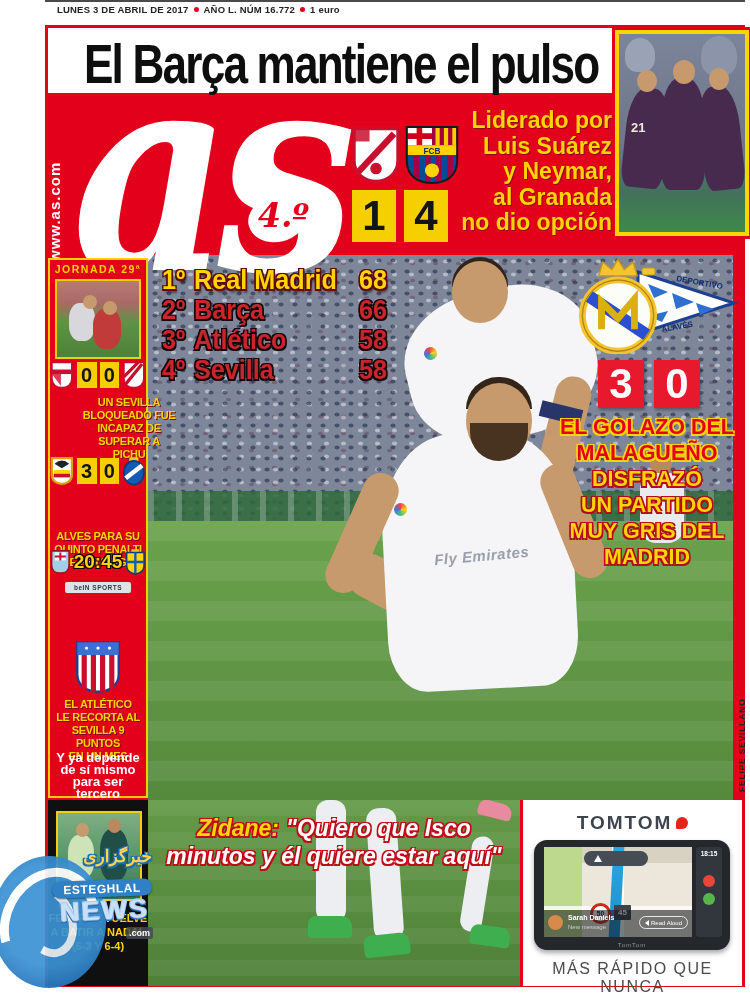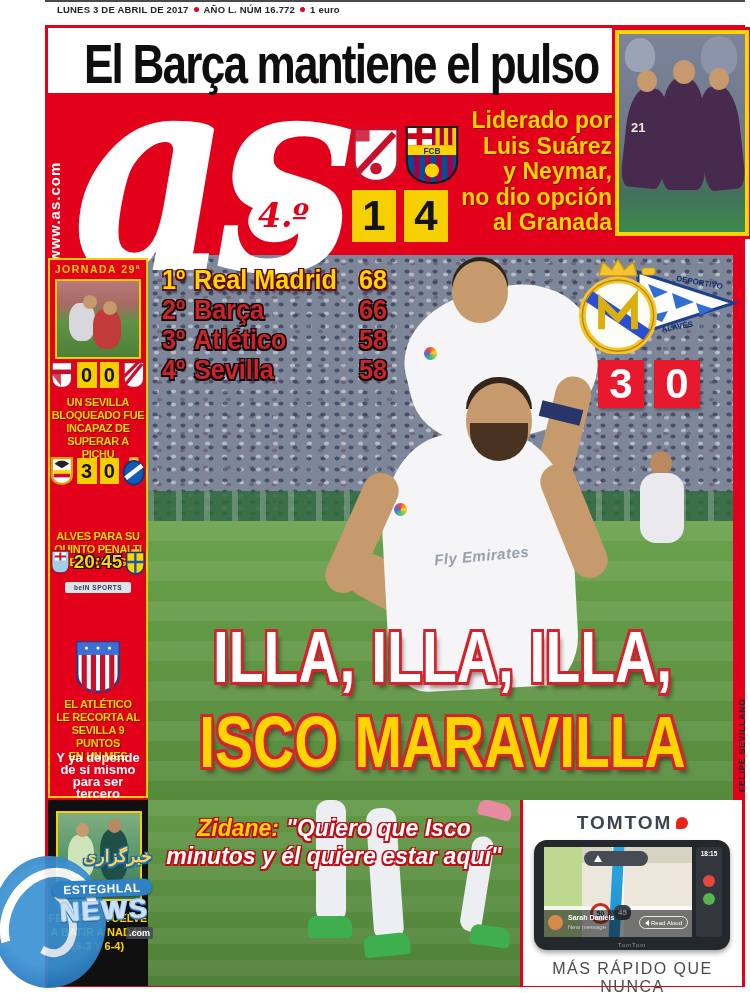"no dio opción" div { order: before "al Granada" -> after "al Granada" }
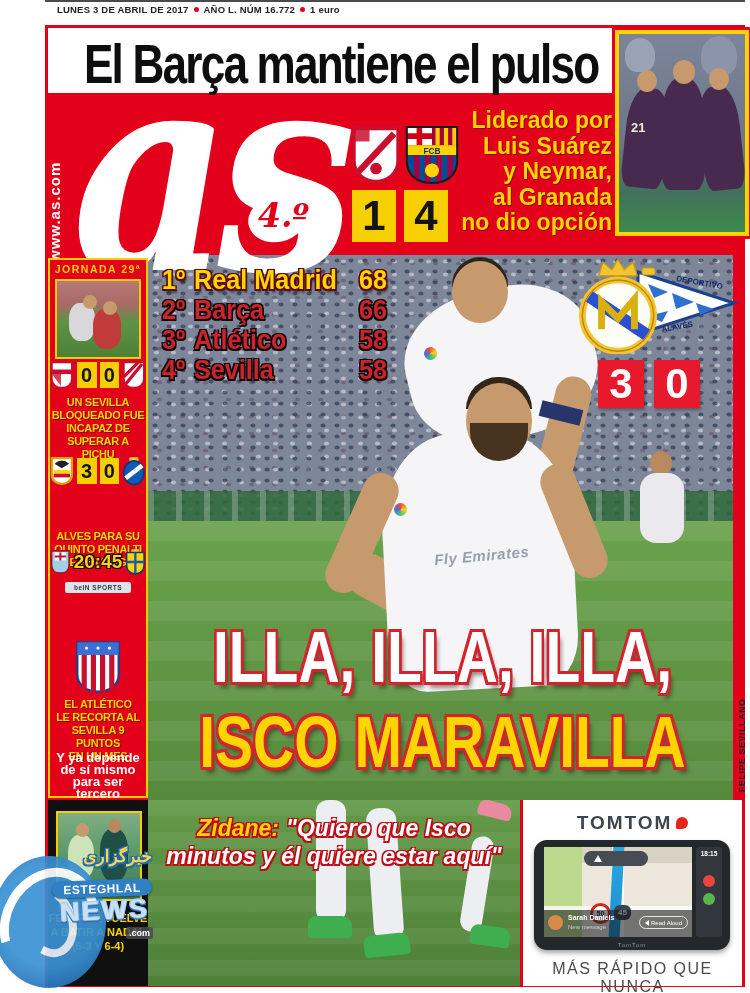"UN SEVILLA" div.sb-text { margin-left: none -> 31px }
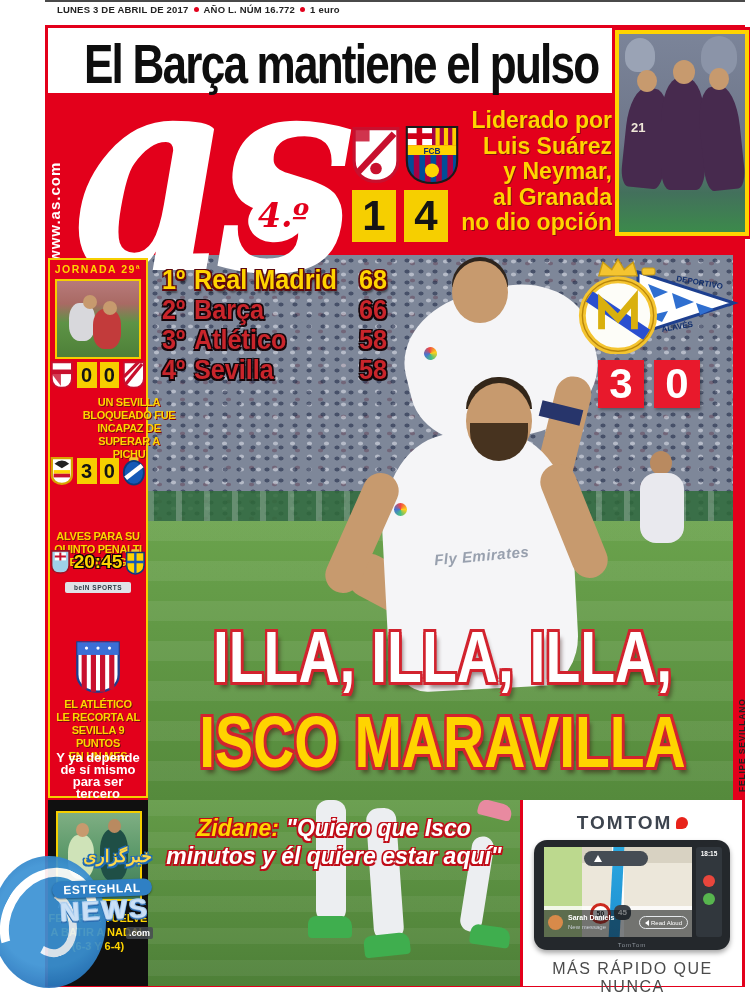"EL GOLAZO DEL" div.abs { html: none -> <div> <div>EL GOLAZO DEL</div> <div>MALAGUEÑO</div> <div>DISFRAZÓ</div> <div>UN PARTIDO</div> <div>MUY GRIS DEL</div> <div>MADRID</div> </div> }
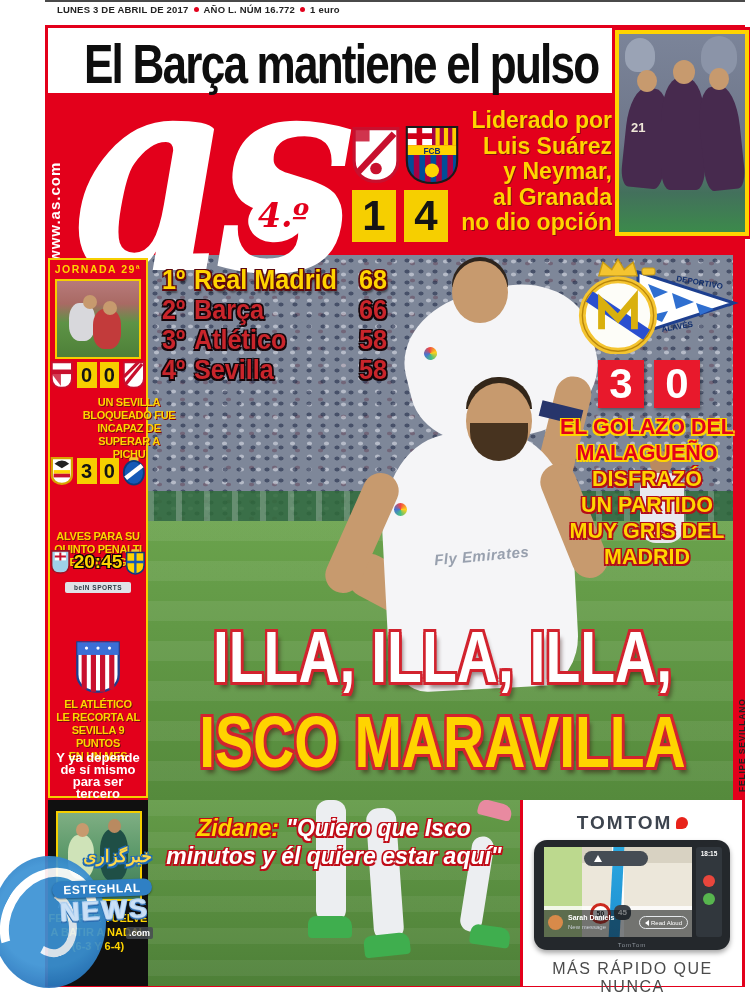"ILLA, ILLA, ILLA," div.abs { html: <div> <div>ILLA, ILLA, ILLA,</div> <div>ISCO MARAVILLA</div> </div> -> none }
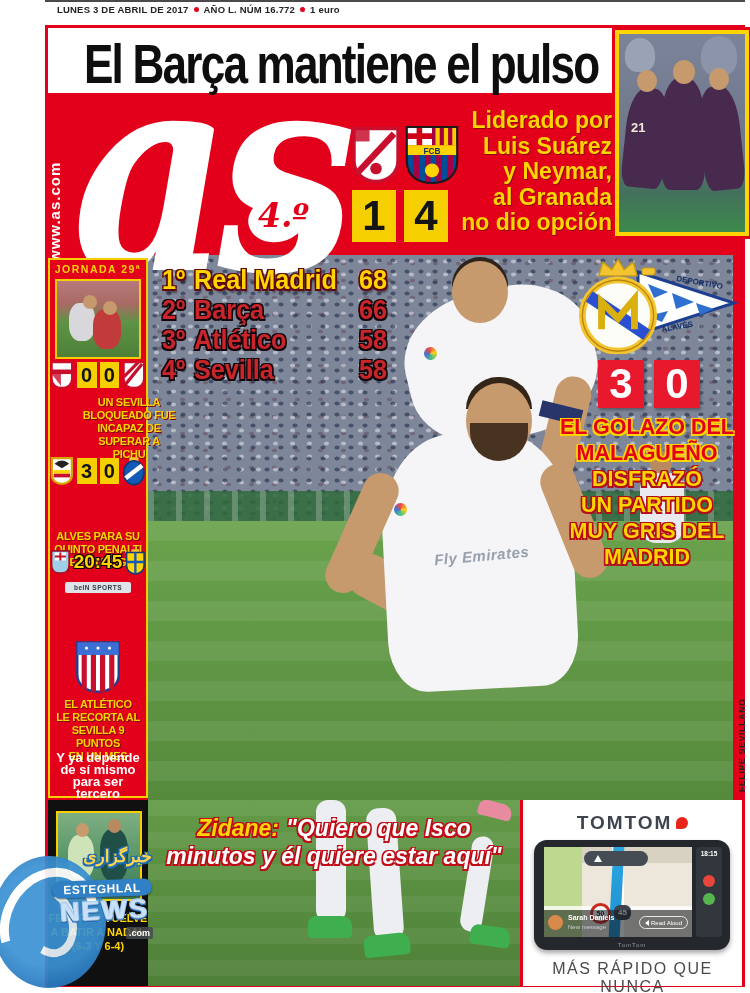"45" #speed45 { border-radius: 6px -> 1px }
